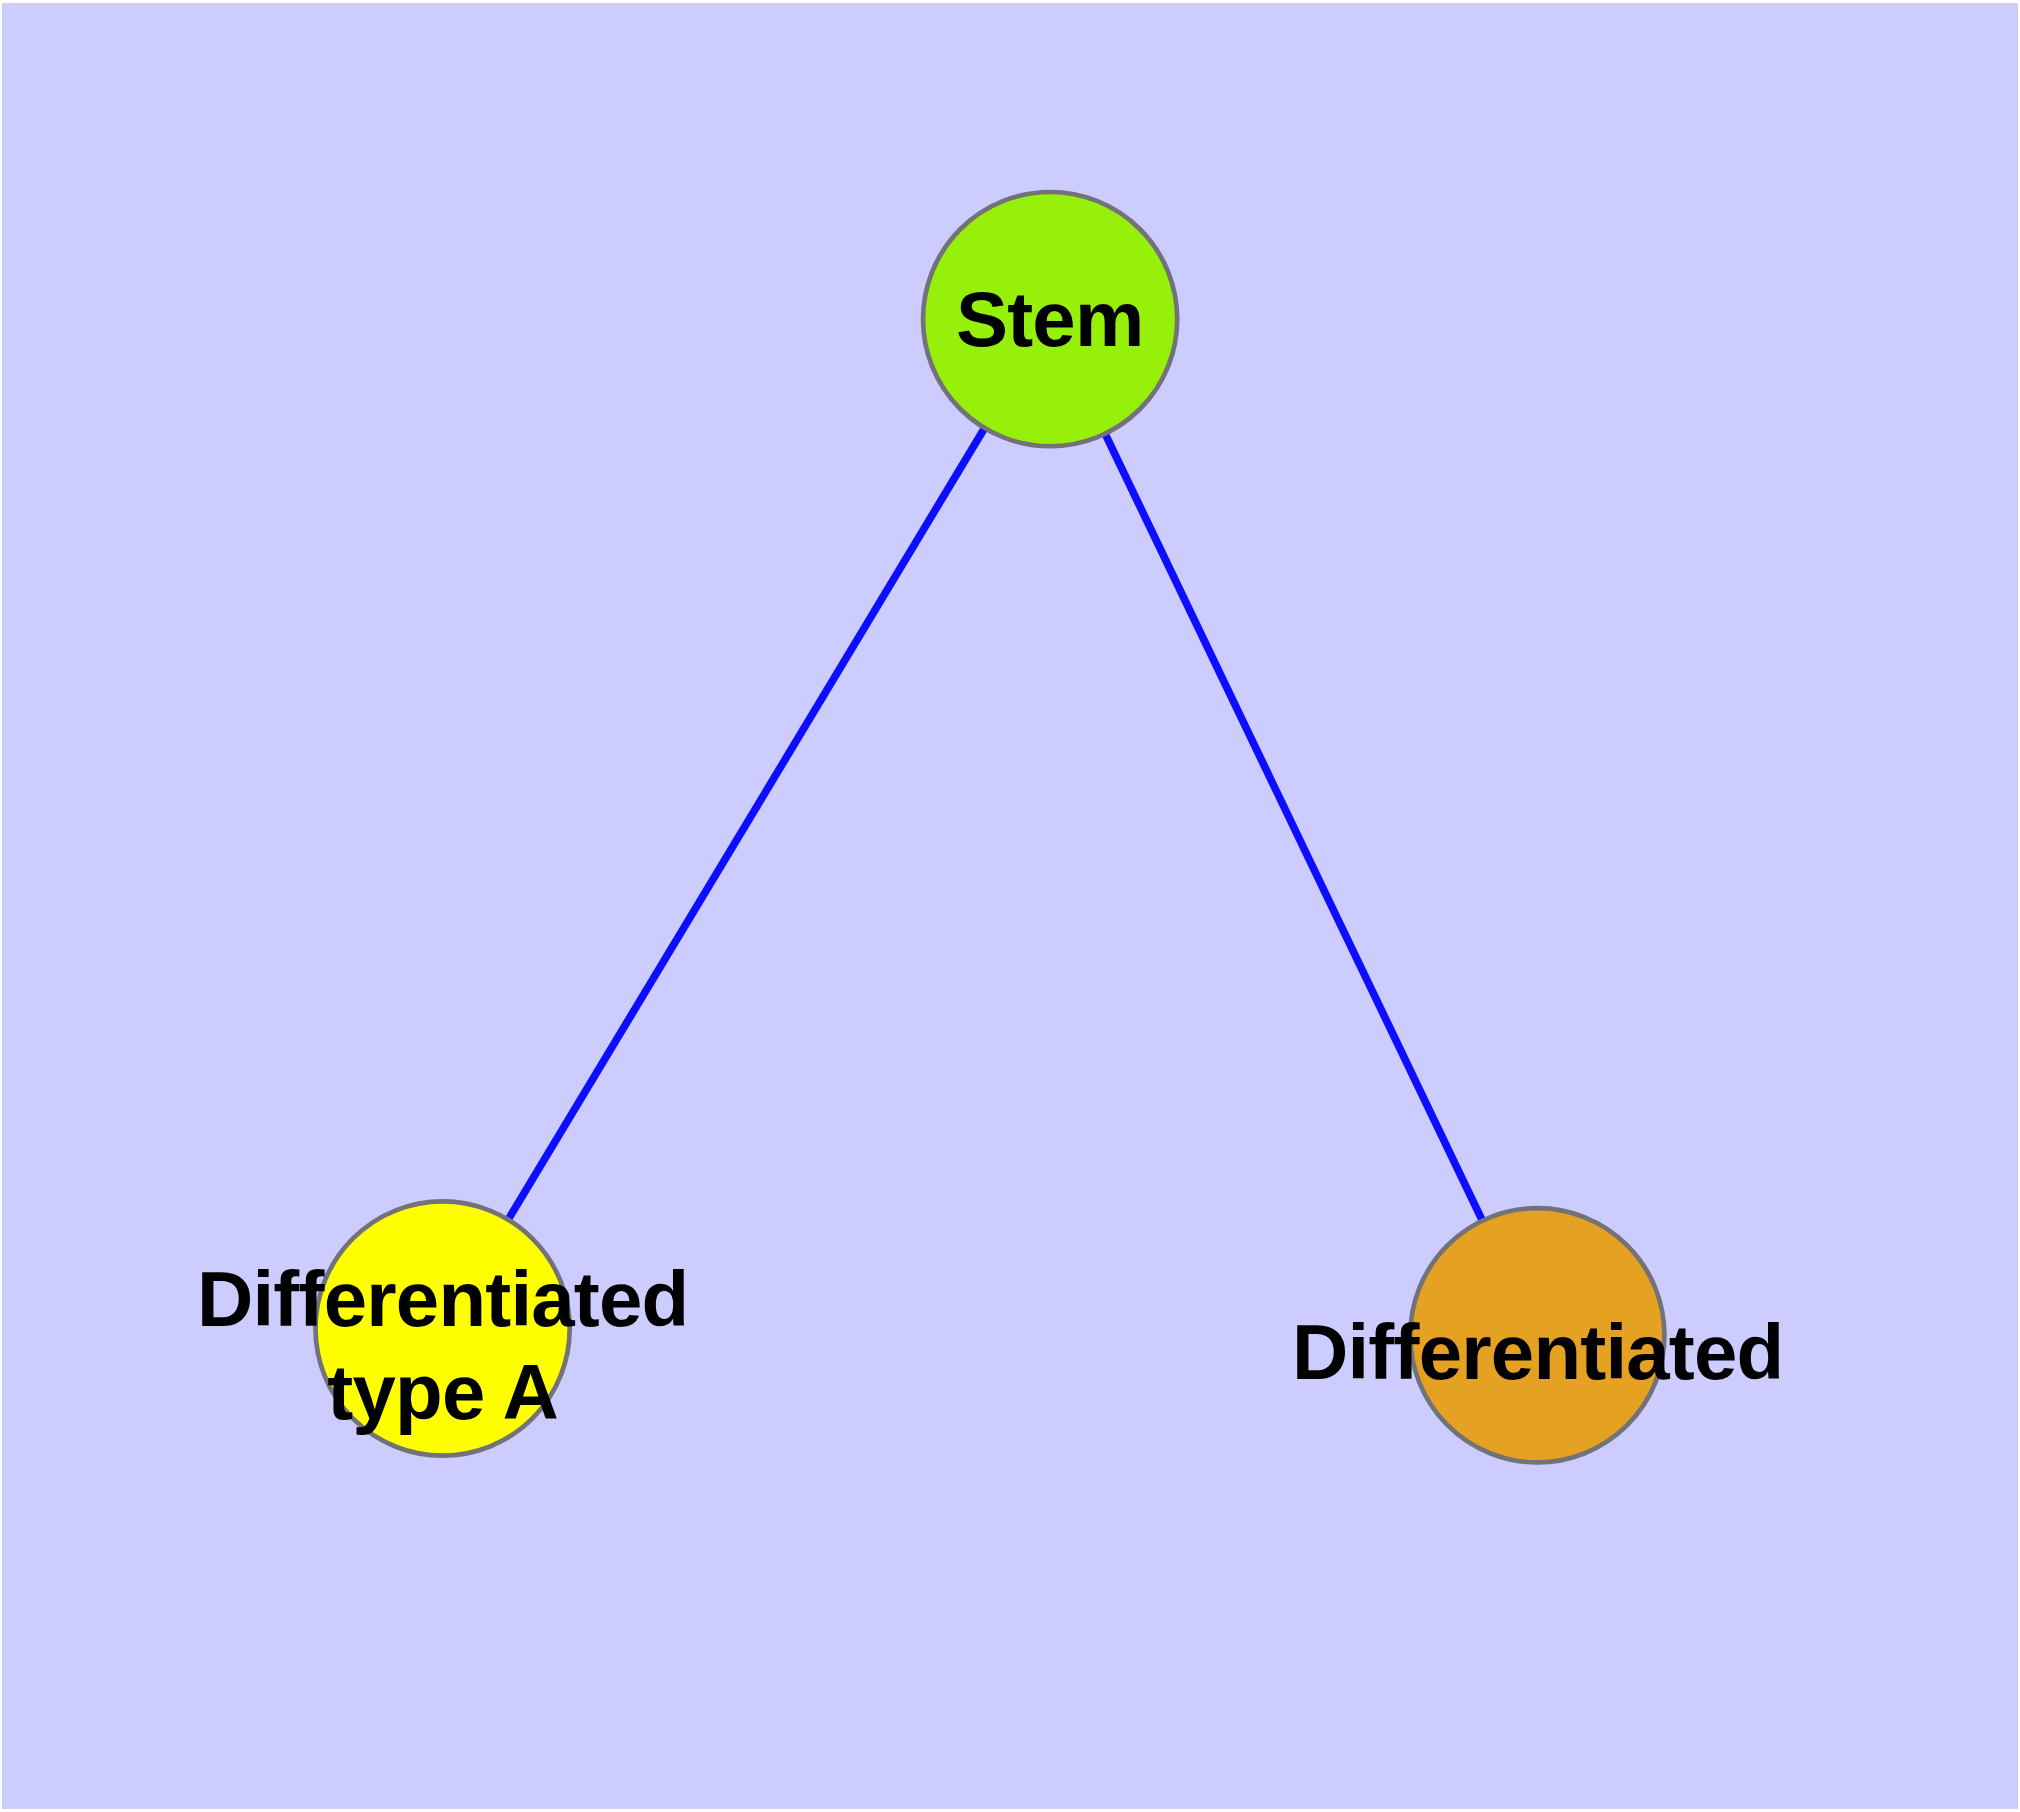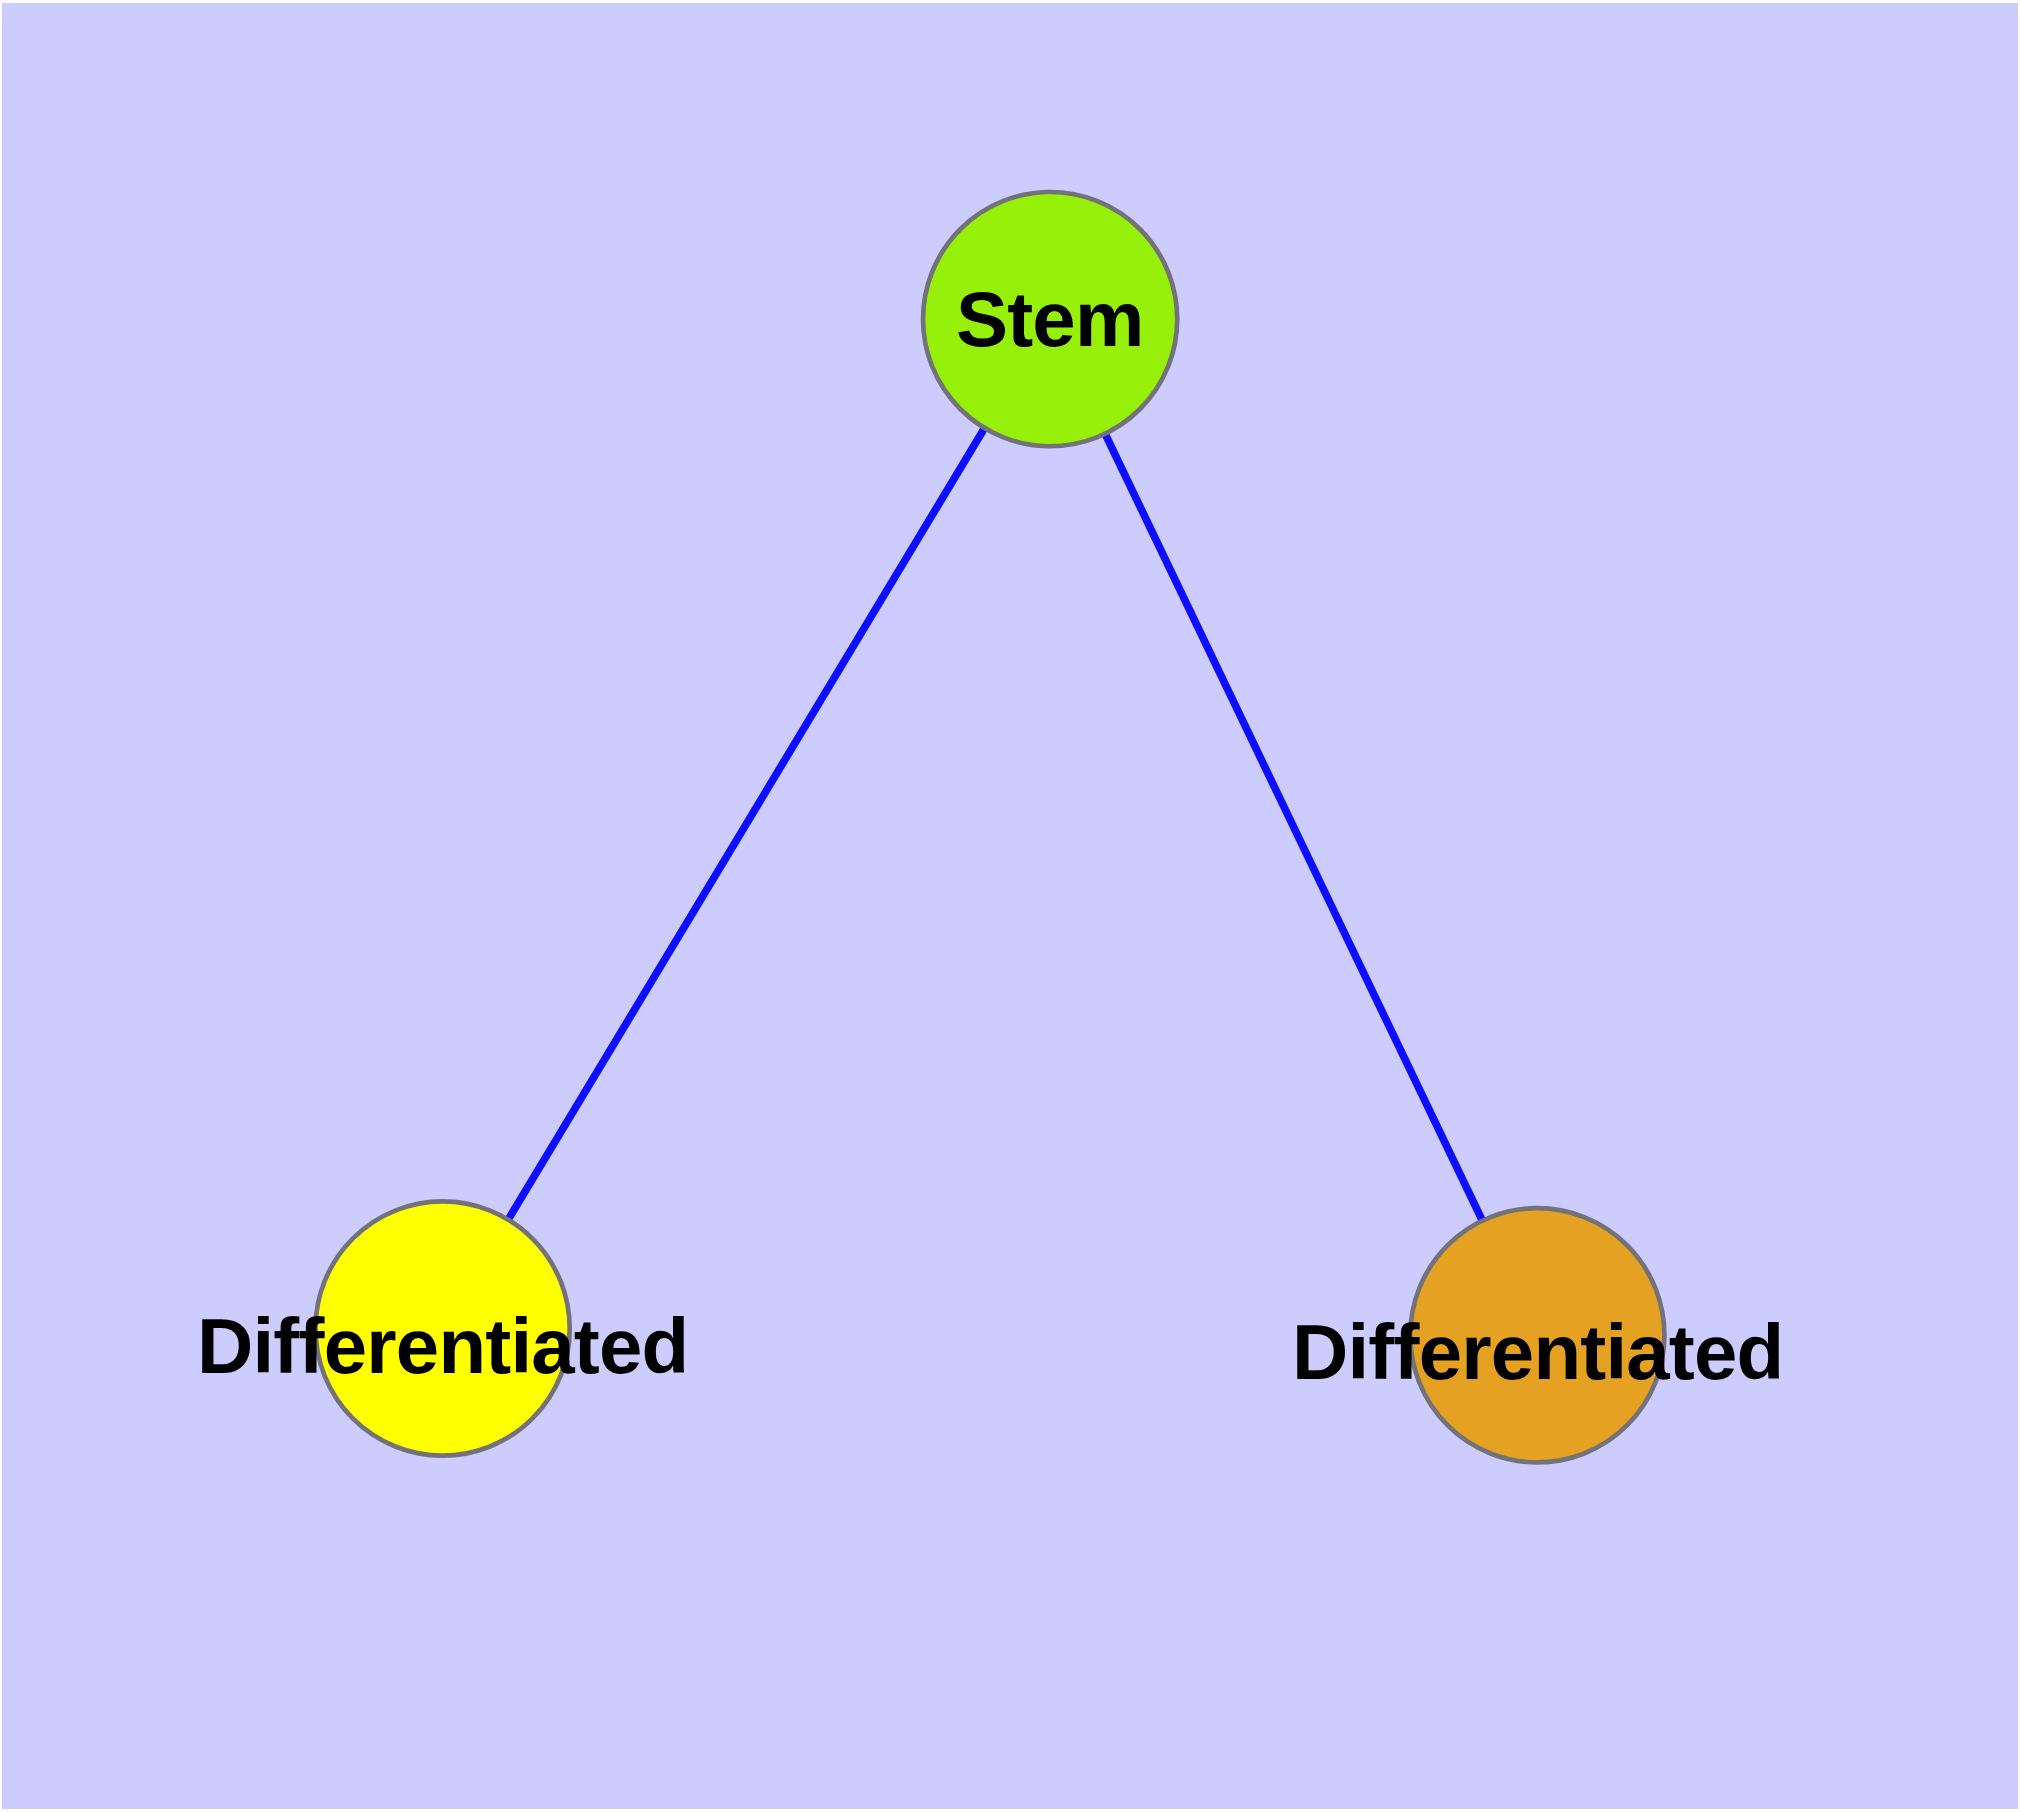"type A" span.line { html: none -> <span>type A</span> }
